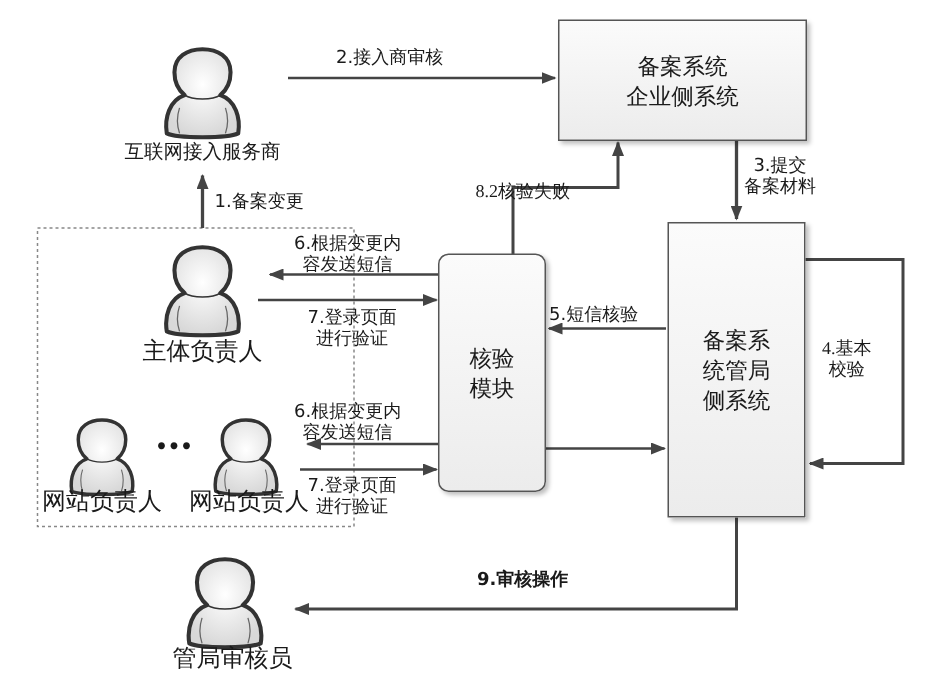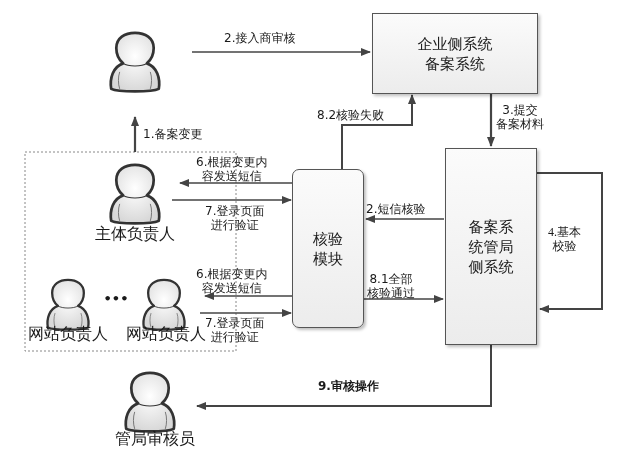"企业侧系统" span { order: before "备案系统" -> after "备案系统" }
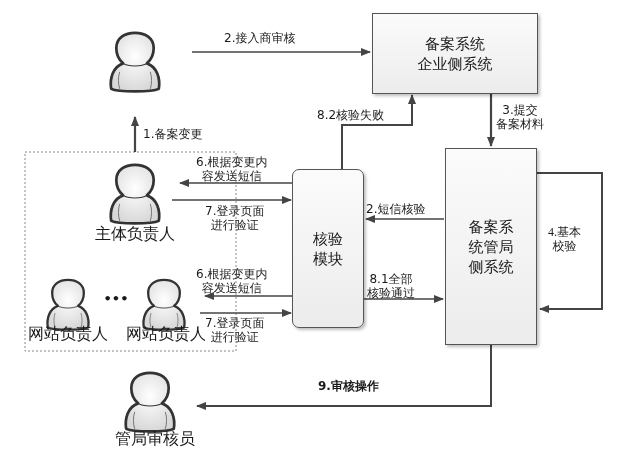"互联网接入服务商" div.actor-name { html: none -> <div>互联网接入服务商</div> }
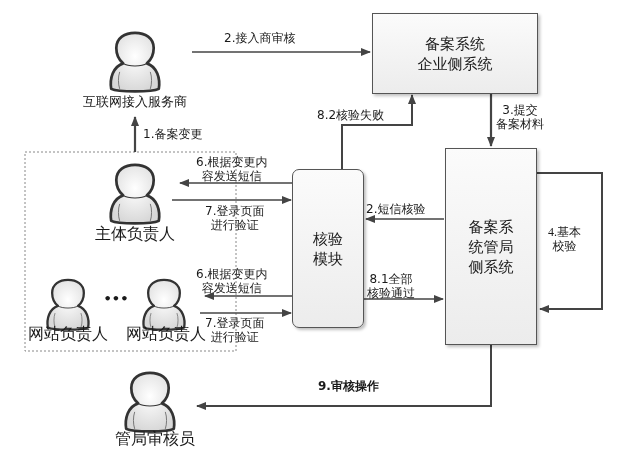"8.2核验失败" div.lbl { font-family: none -> Liberation Serif, serif; top: 108px -> 120px }
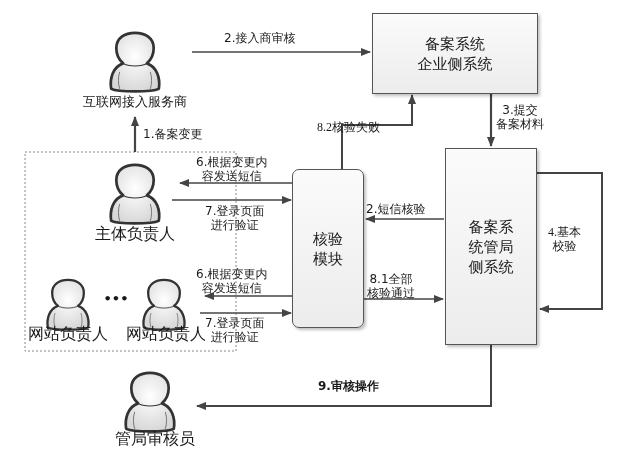"2.短信核验" div.lbl { text: 2 -> 5 }
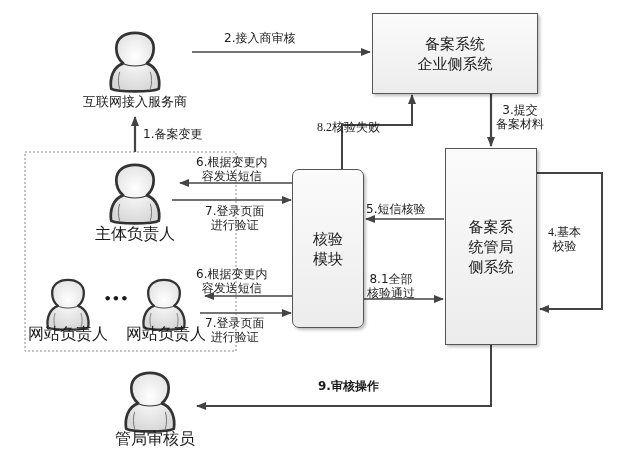"8.1全部" div.lbl { html: <div> <span>8.1全部</span><br> <span>核验通过</span> </div> -> none }
